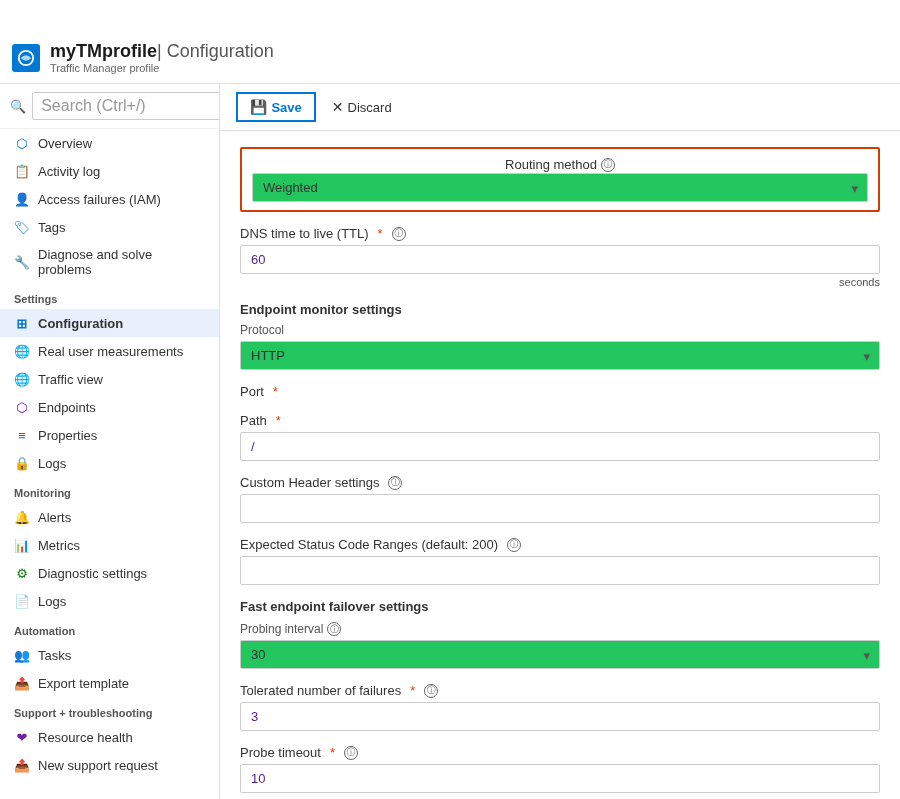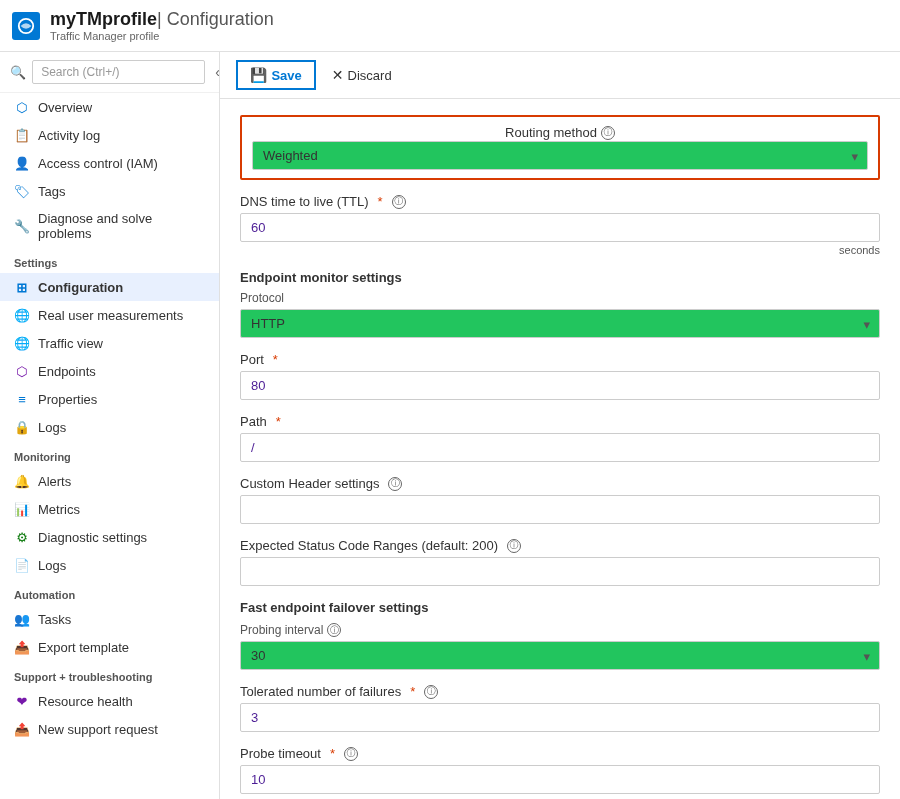"myTMprofile| Configuration" .top-bar { margin-top: none -> 32px }
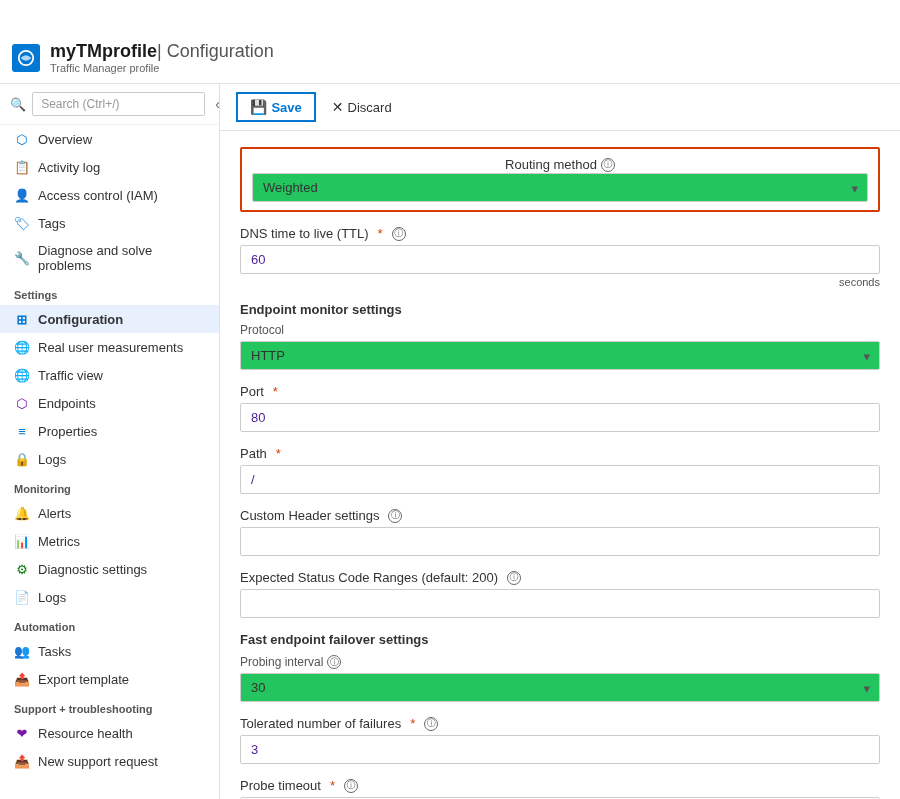"Search (Ctrl+/)" .search-input { font-size: 12px -> 16px }
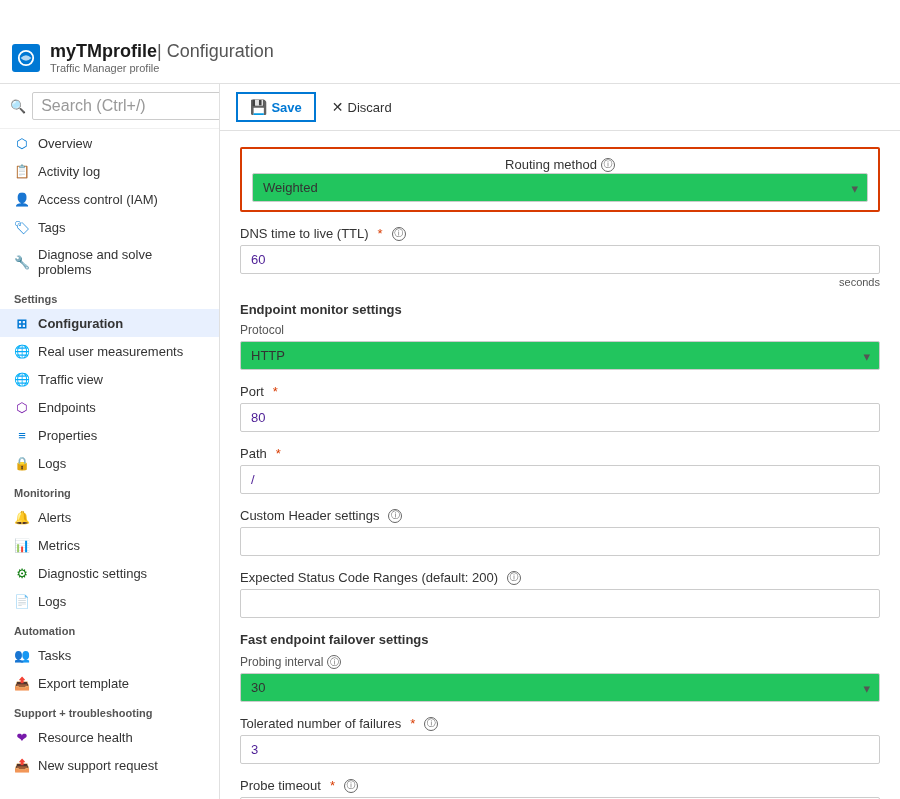"Access control (IAM)" span { text: control -> failures }
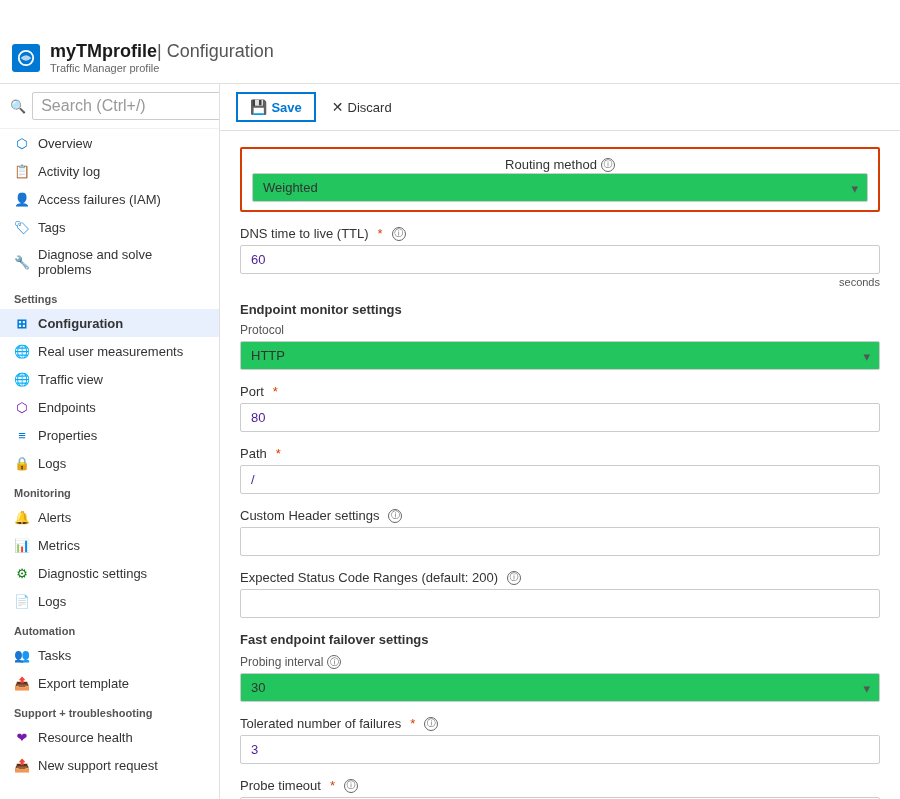"80" input.field-input { html: <input> -> none }
